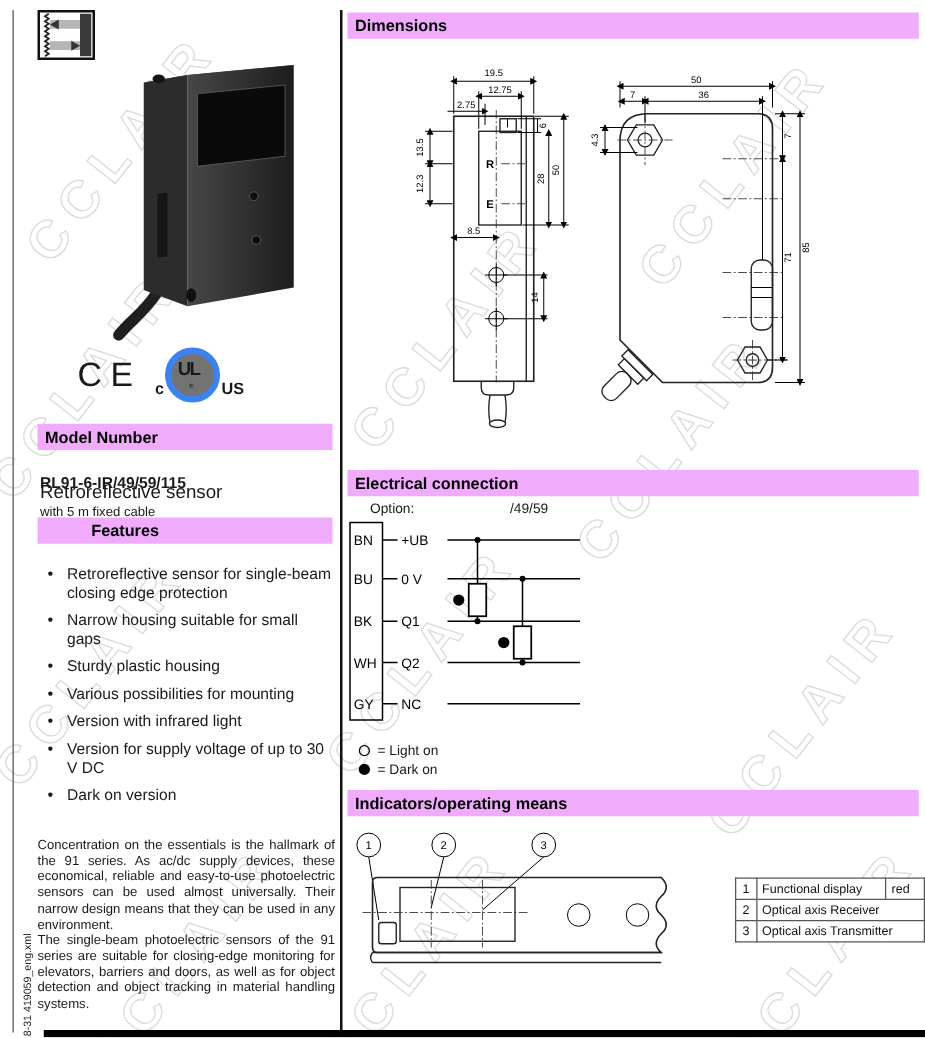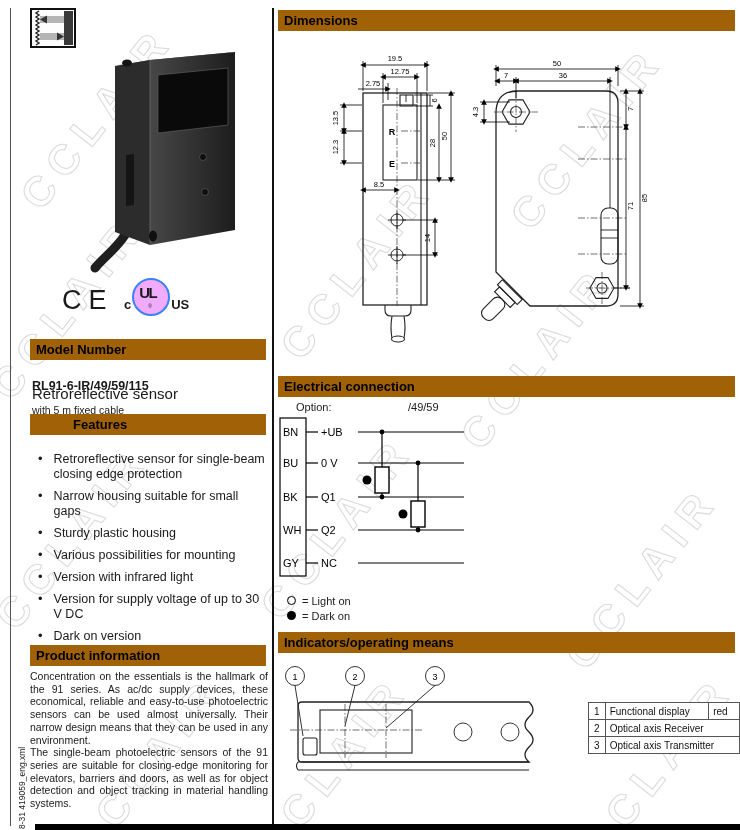"Dimensions" .hbar { background: #a16207 -> #f0abfc }
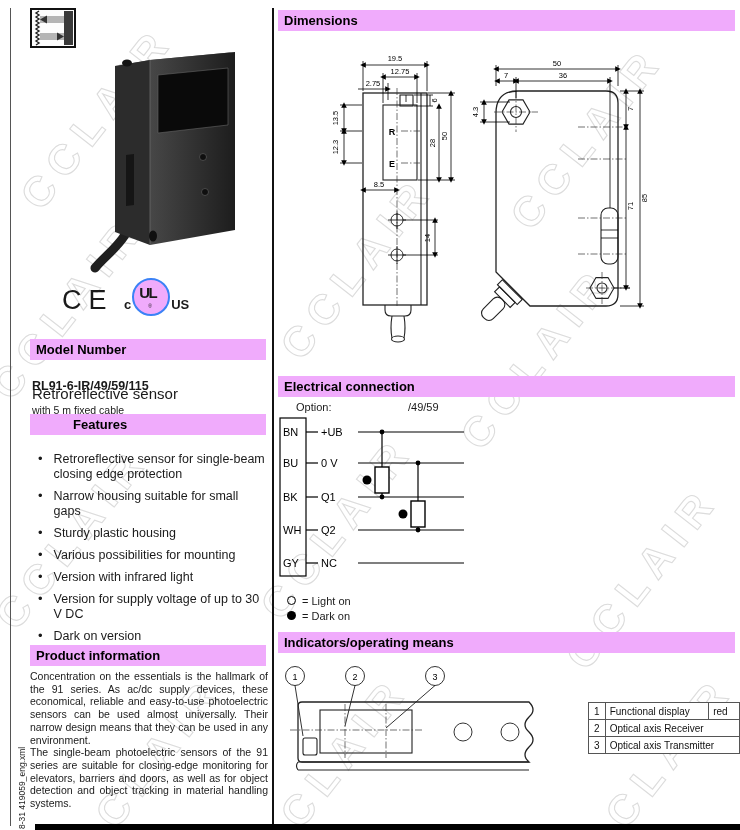"UL" .ul-circle { background: #f0abfc -> #737373; border: 2px solid #3b82f6 -> 5px solid #3b82f6 }
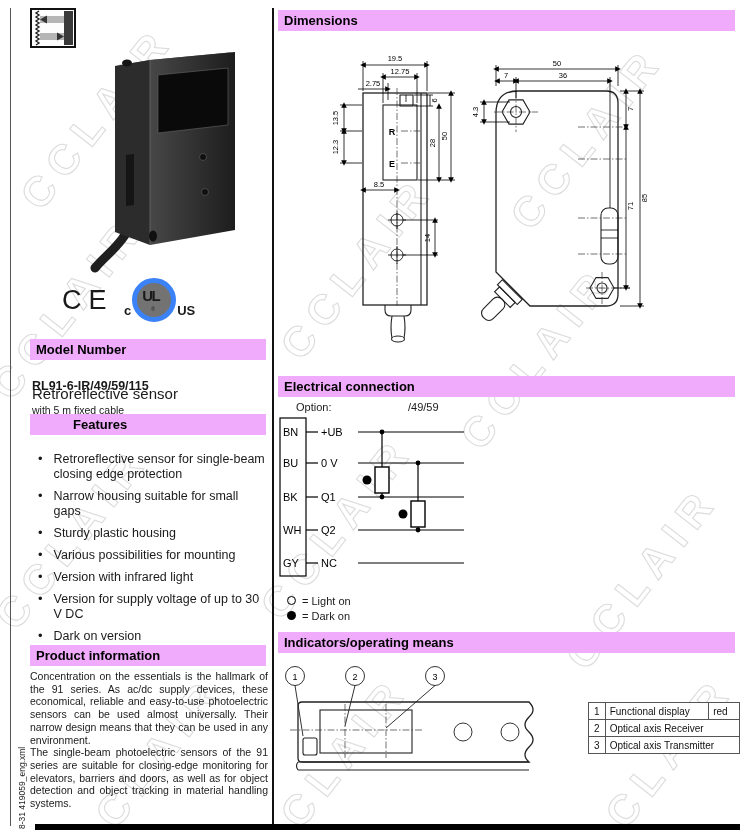"Product information" div.hbar { html: <div>Product information</div> -> none }
